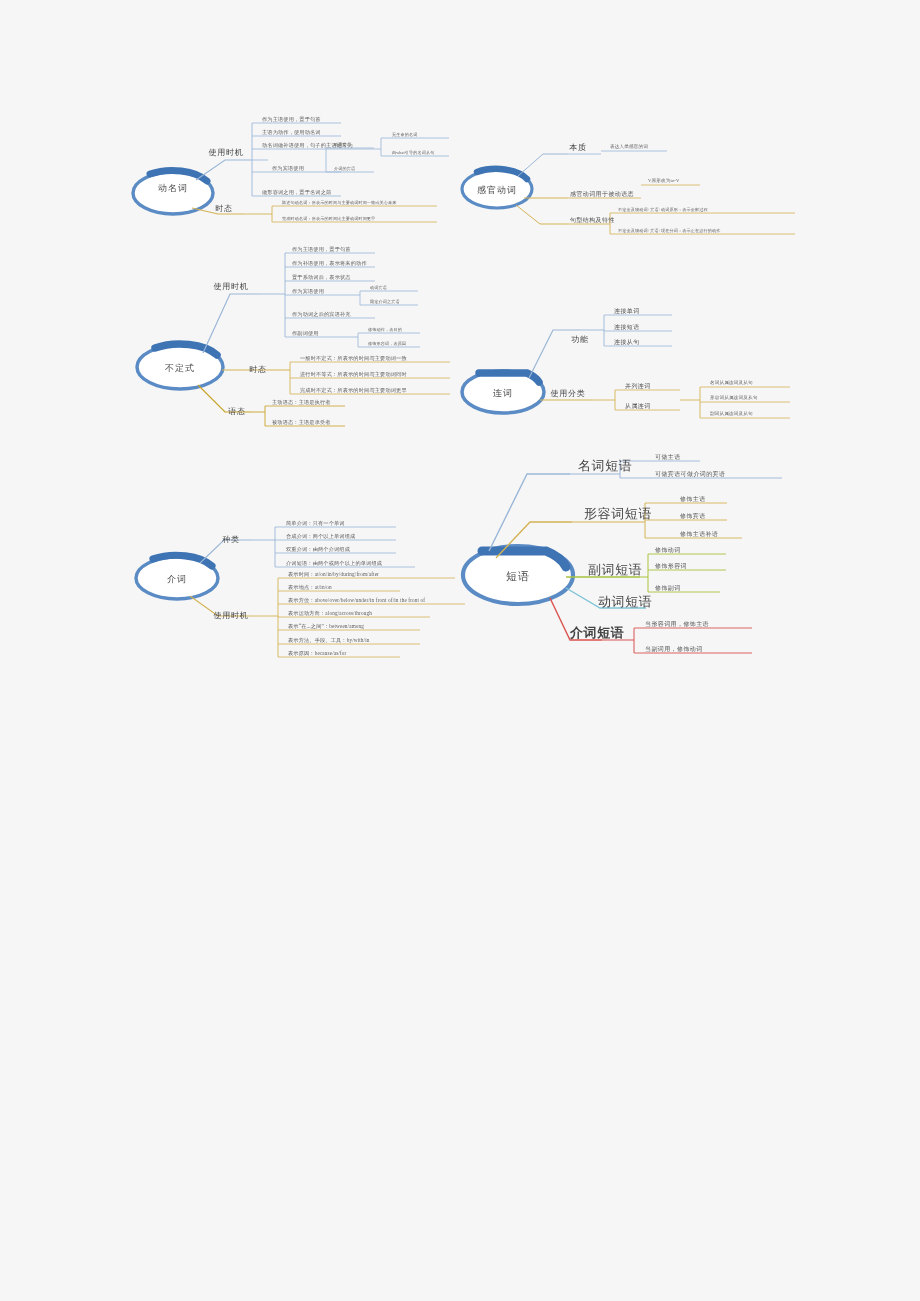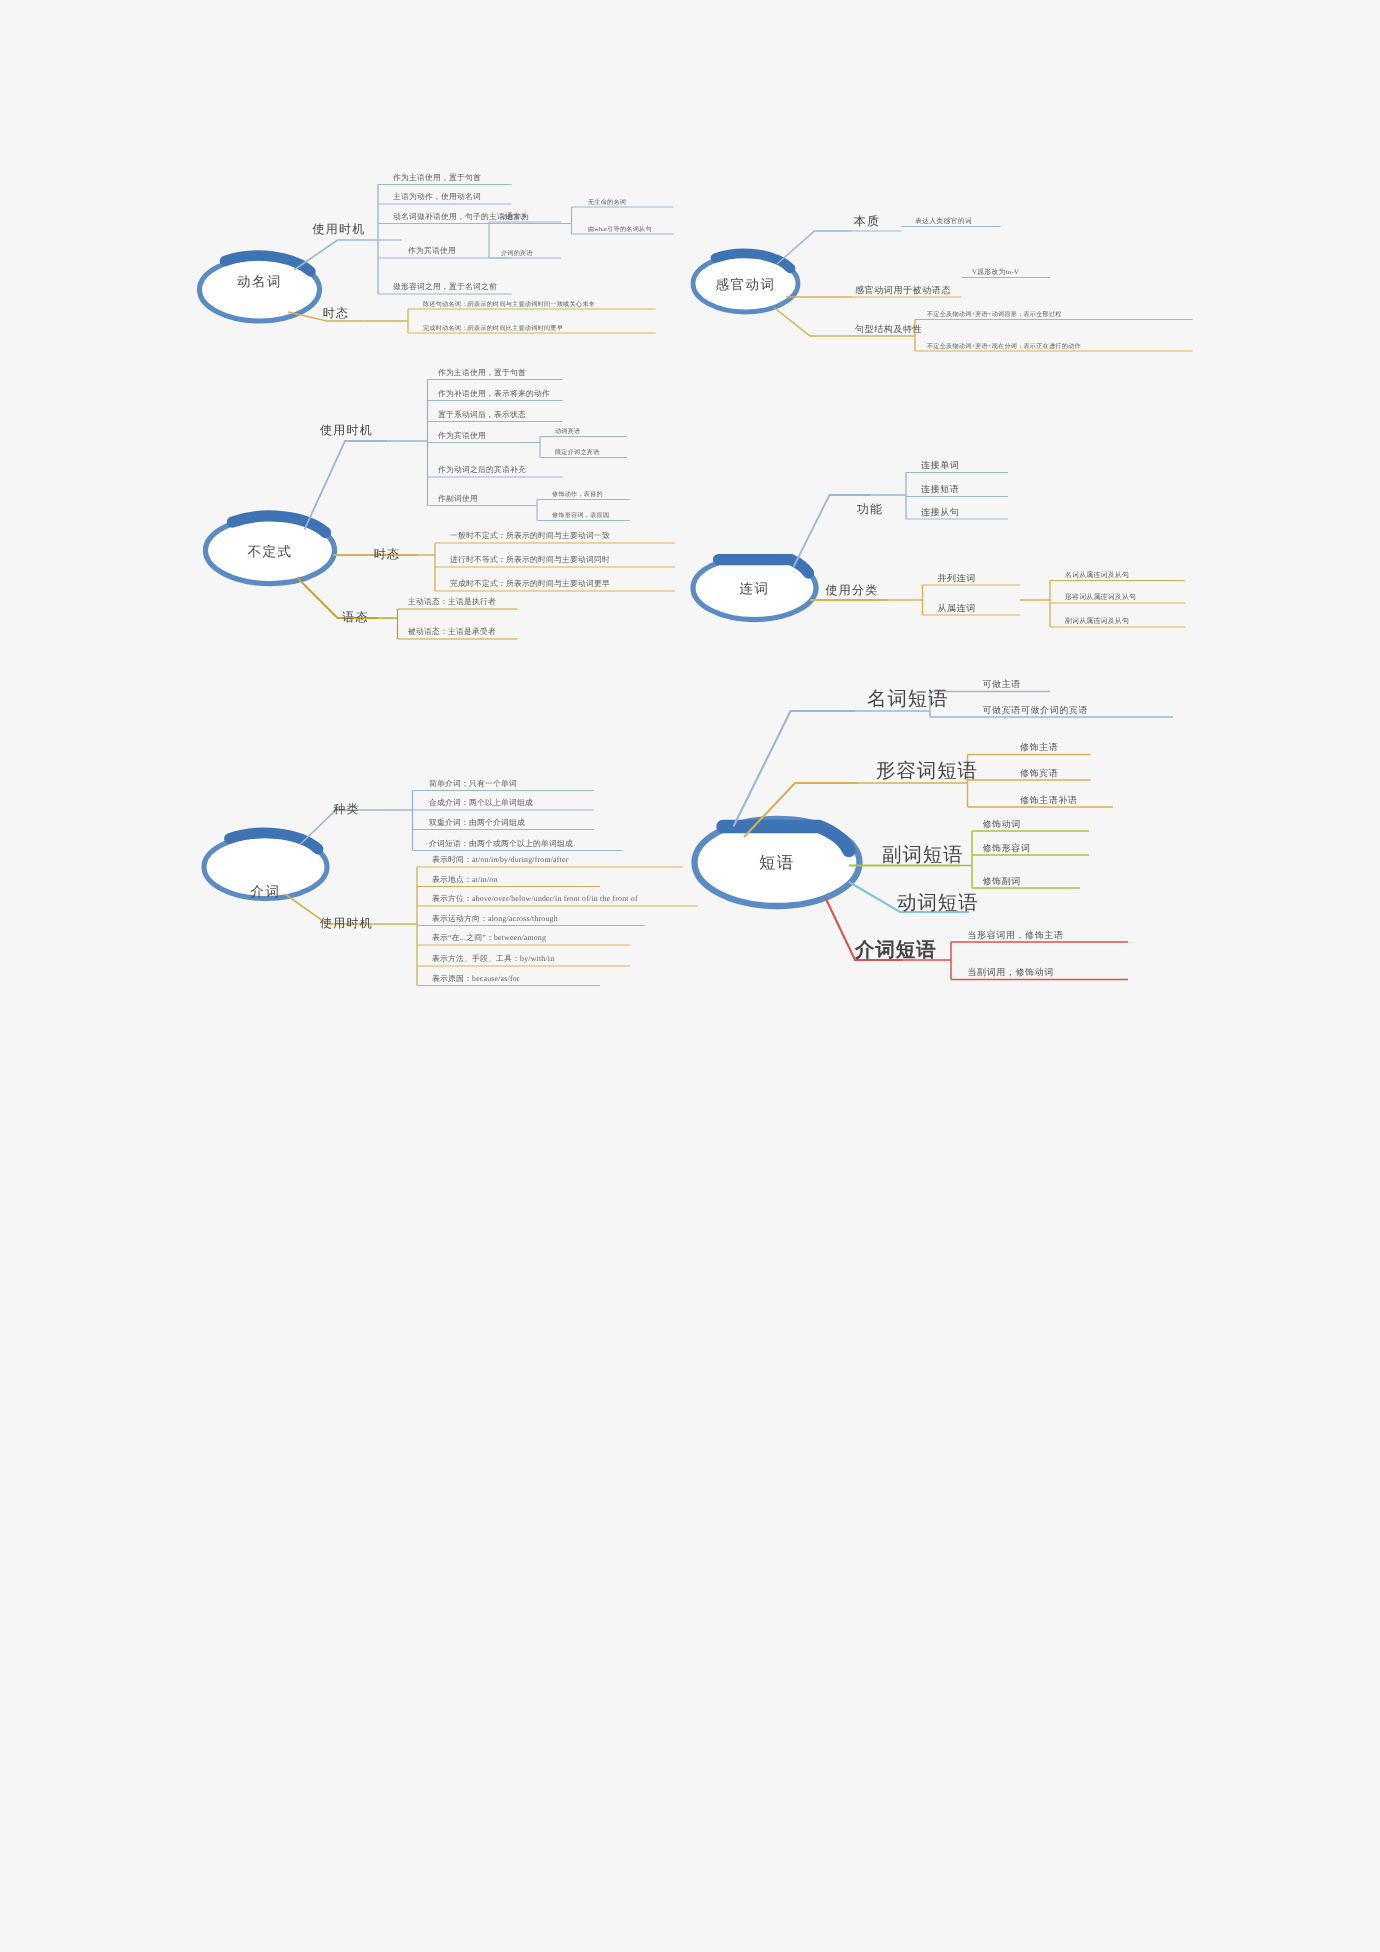"介词" div.node-label { margin-top: 16px -> none }
